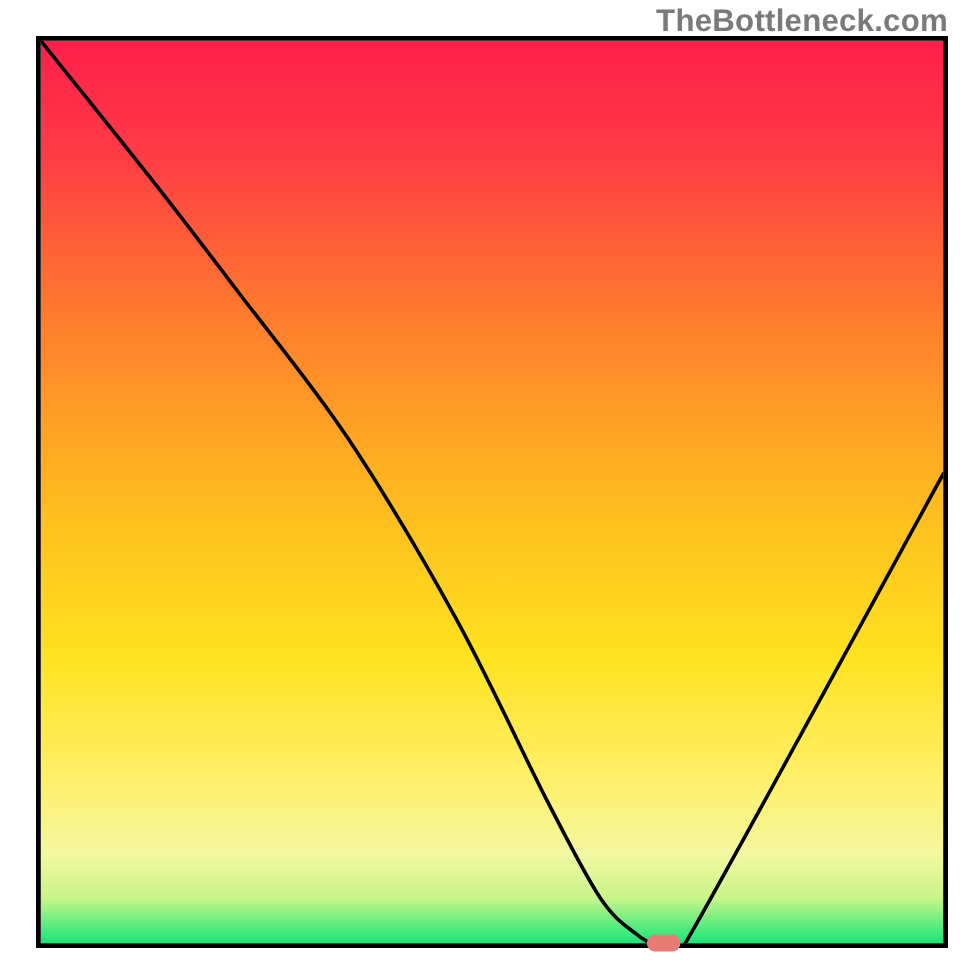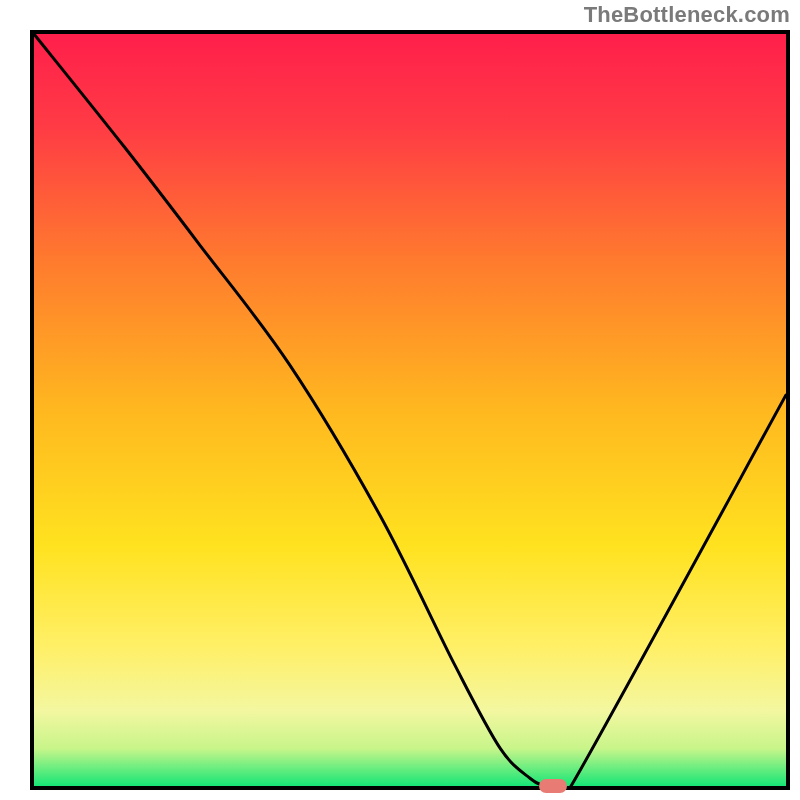"TheBottleneck.com" .attribution { font-size: 22px -> 26px }
